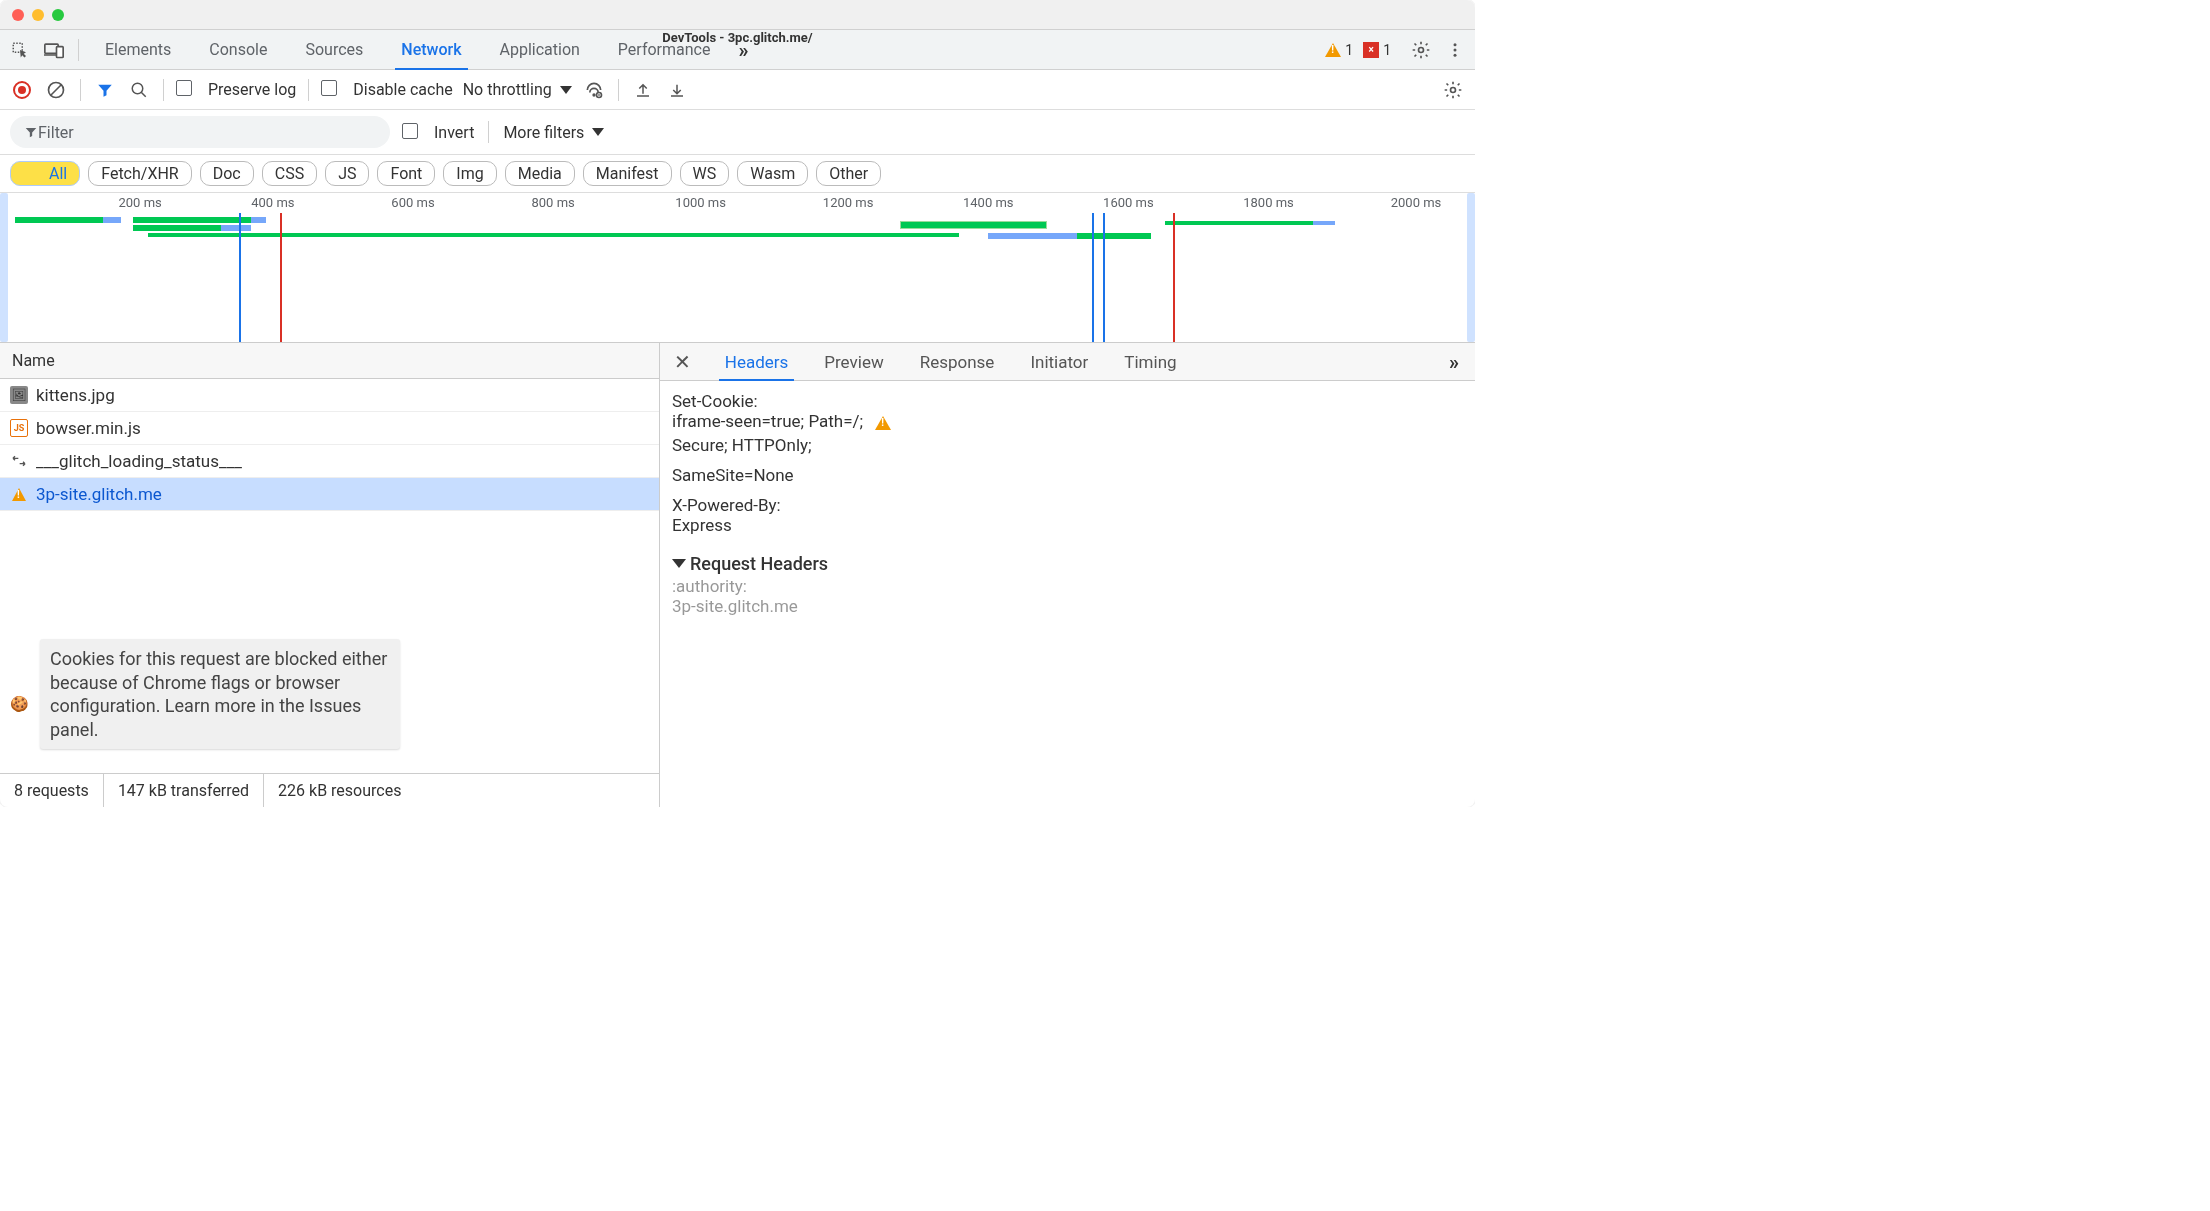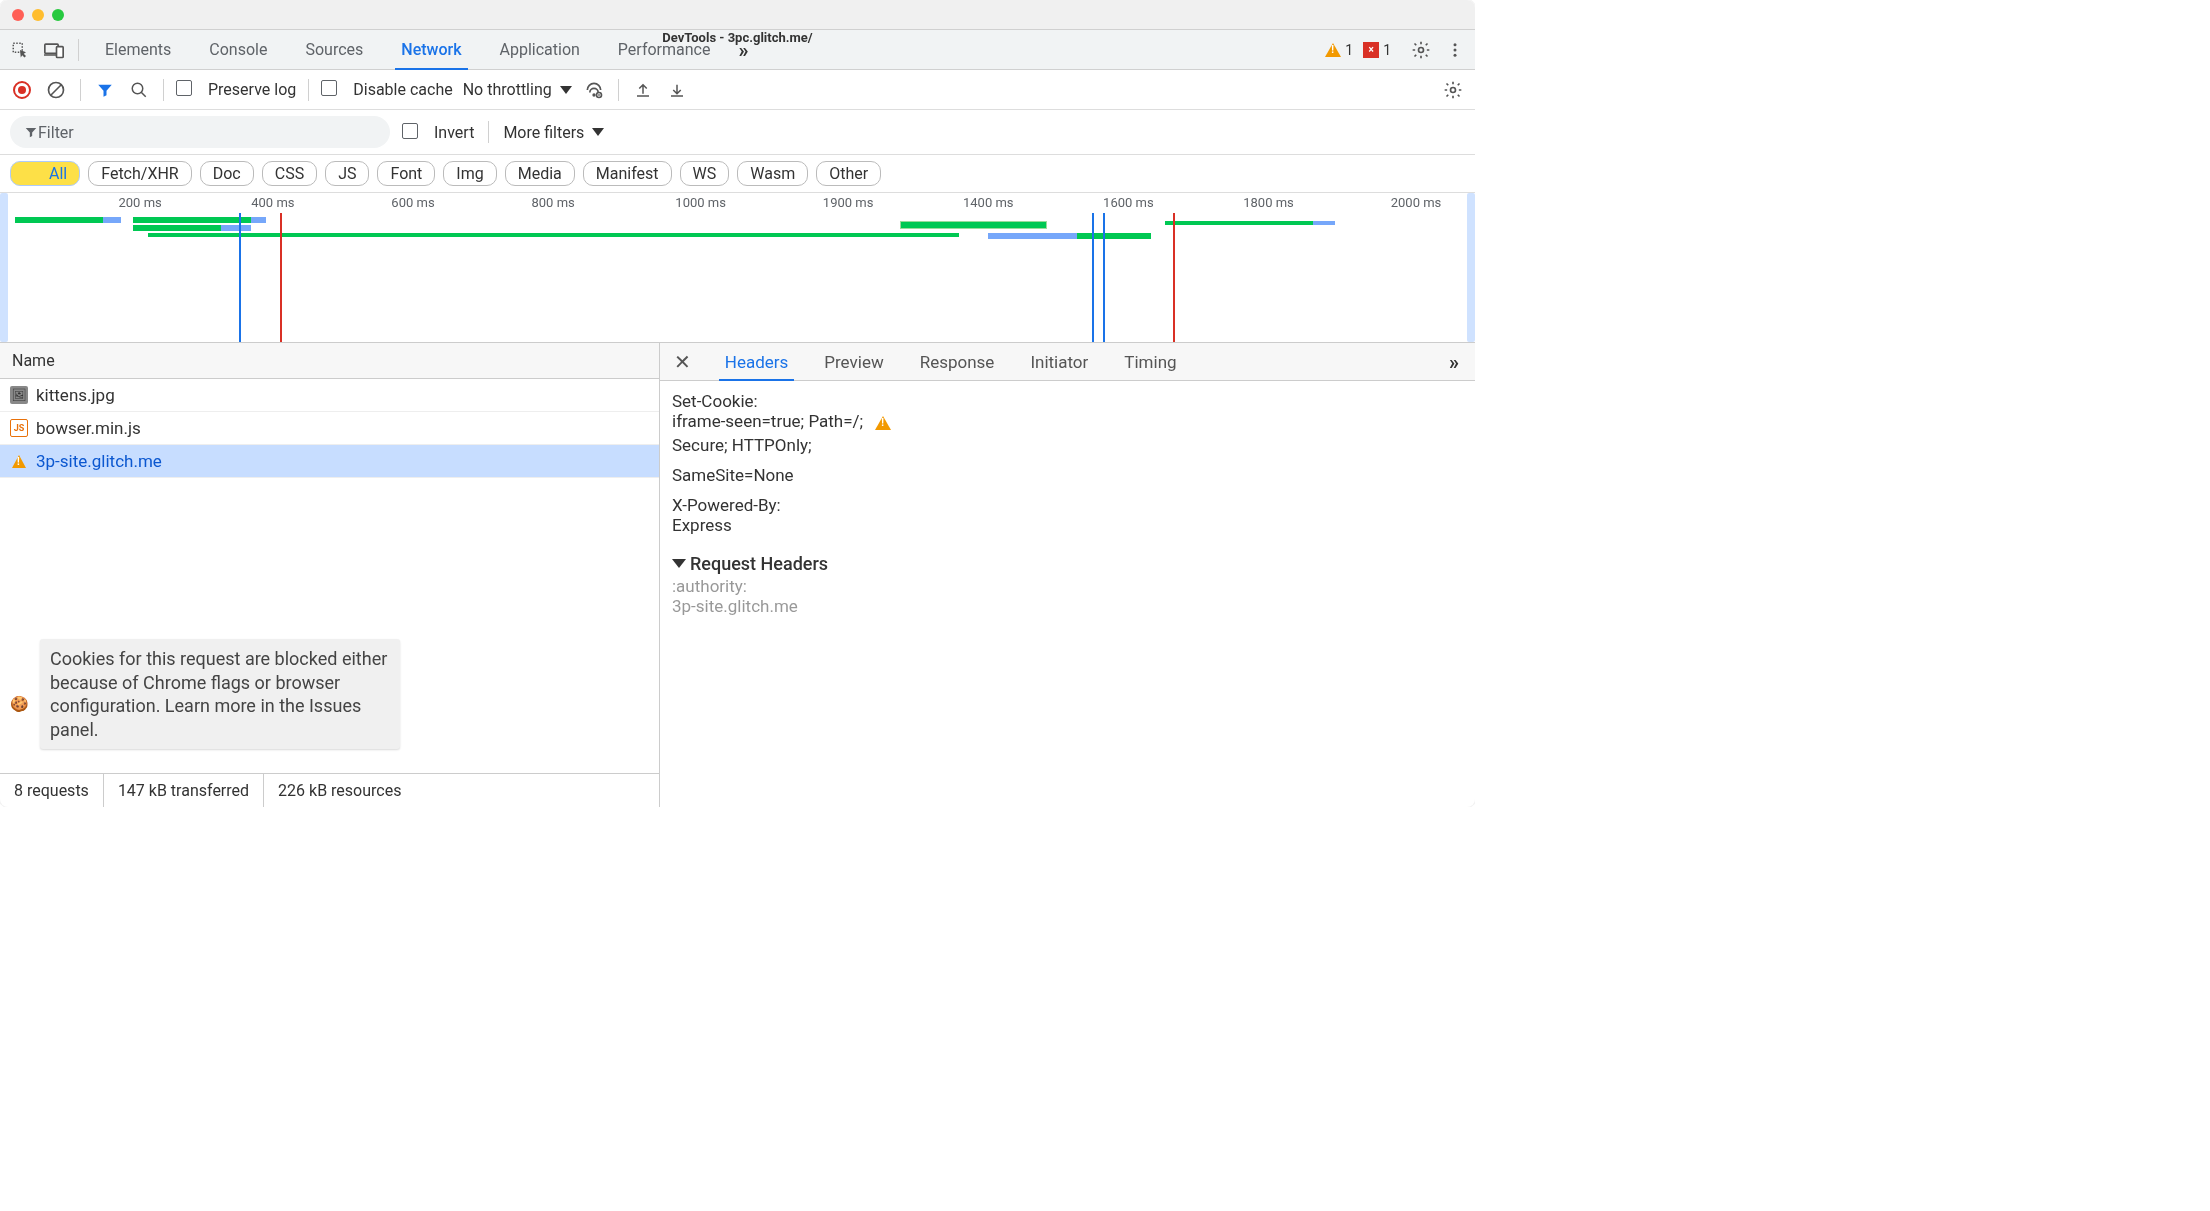"1900 ms" span { text: 1900 -> 1200 }
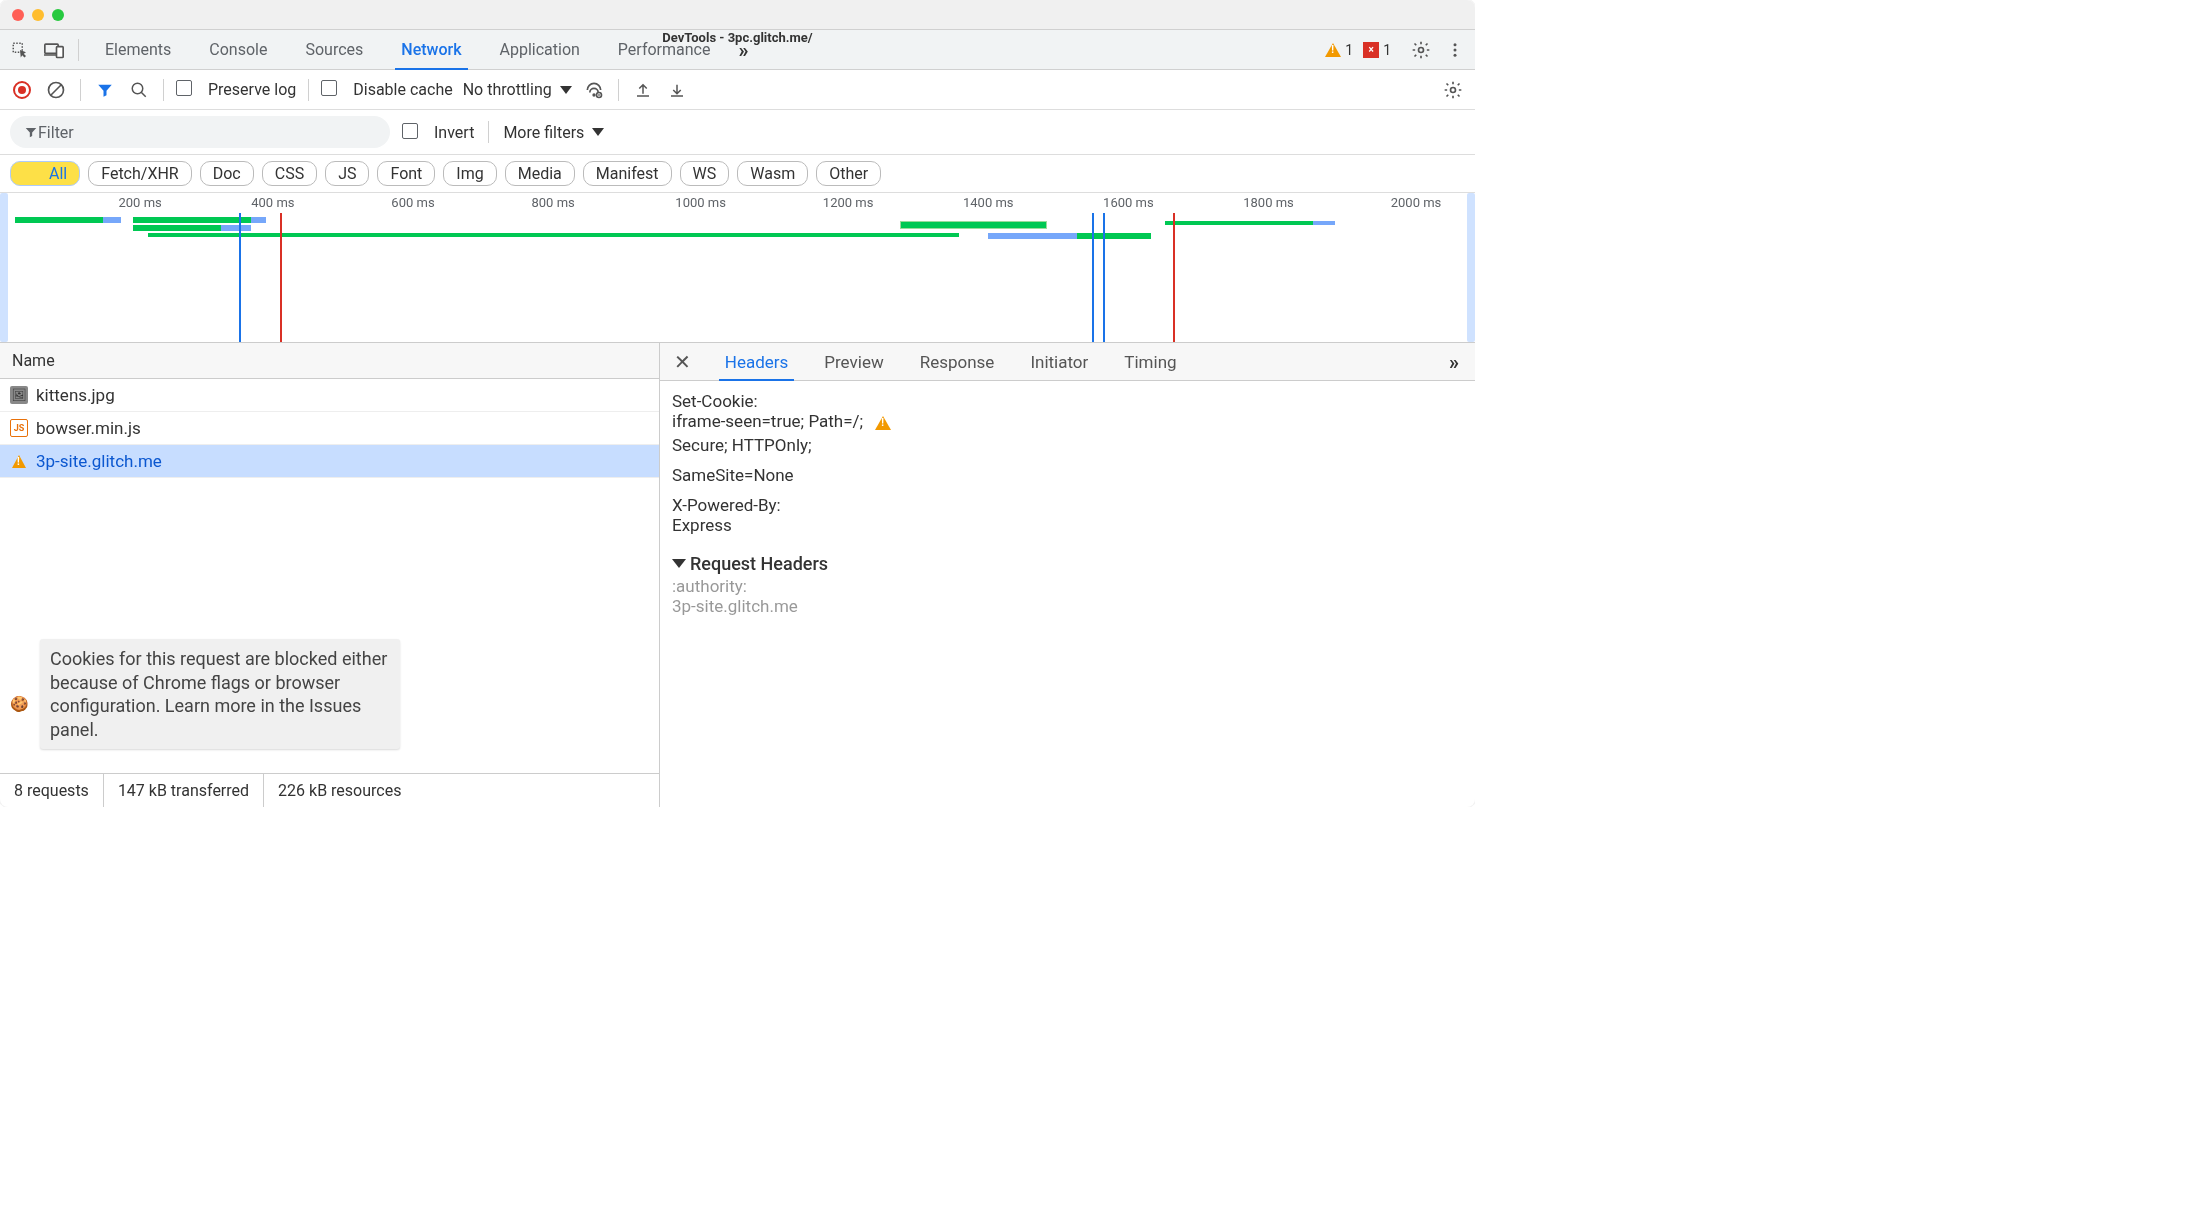"___glitch_loading_status___" div.req-row { html: none -> <div> <span> <svg> <path></path> </svg> </span> <span>___glitch_loading_status___</span> </div> }
